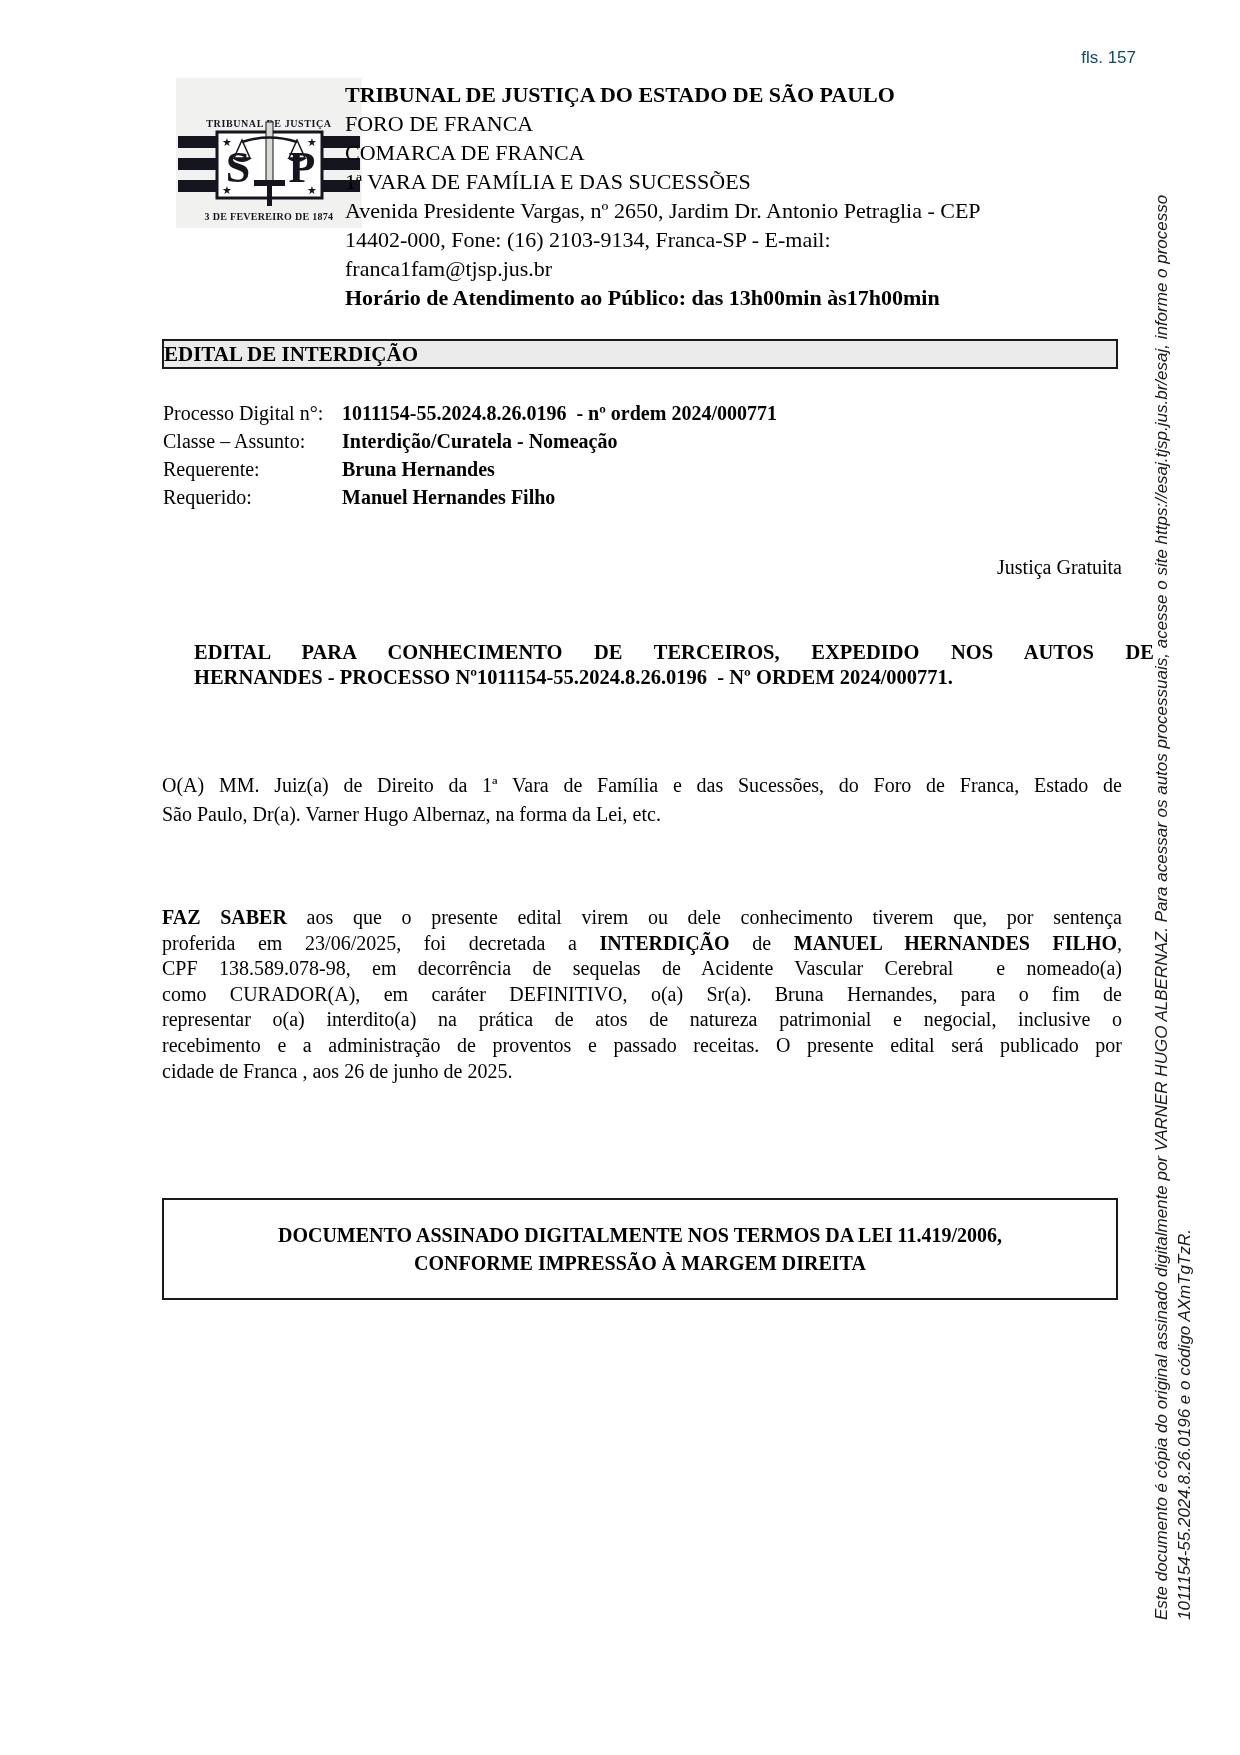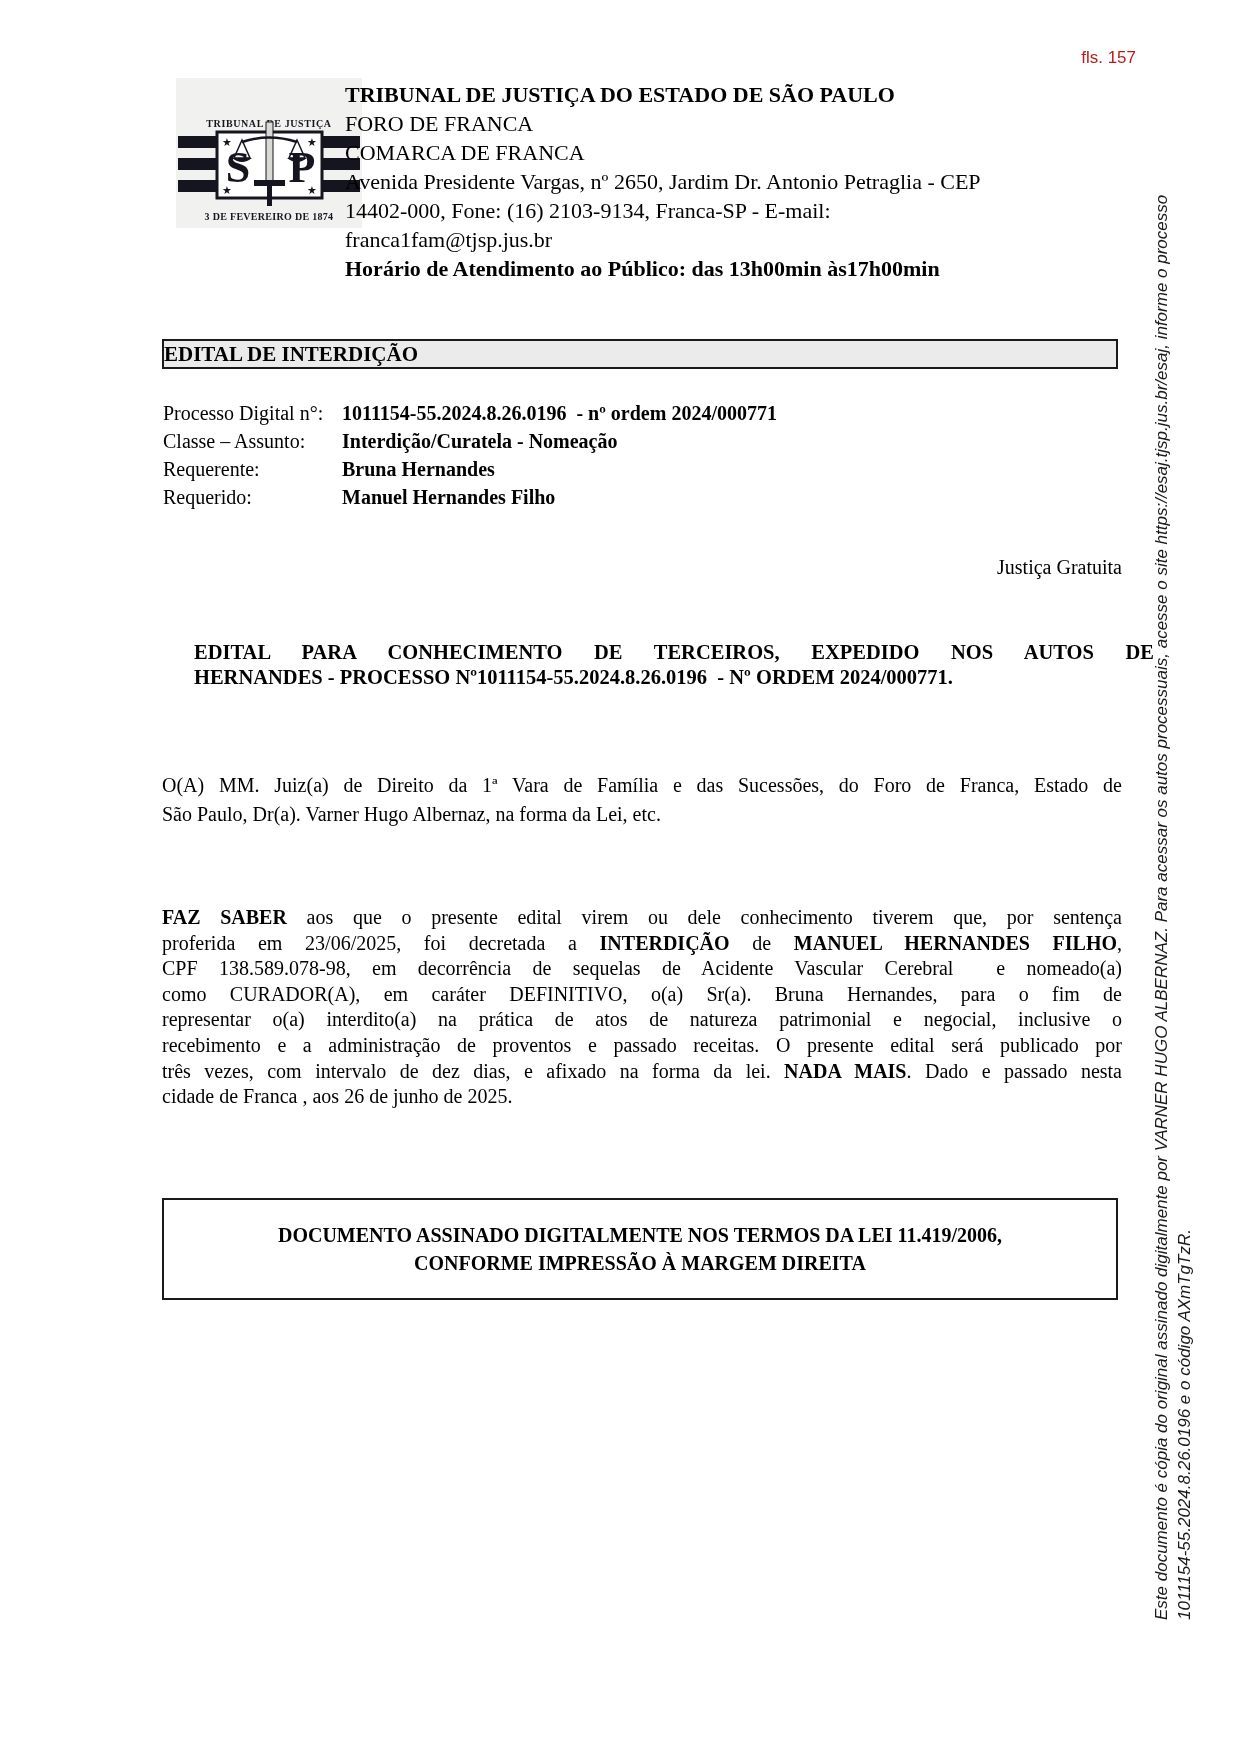"fls. 157" .fls { color: #b91c1c -> #0c4a6e }
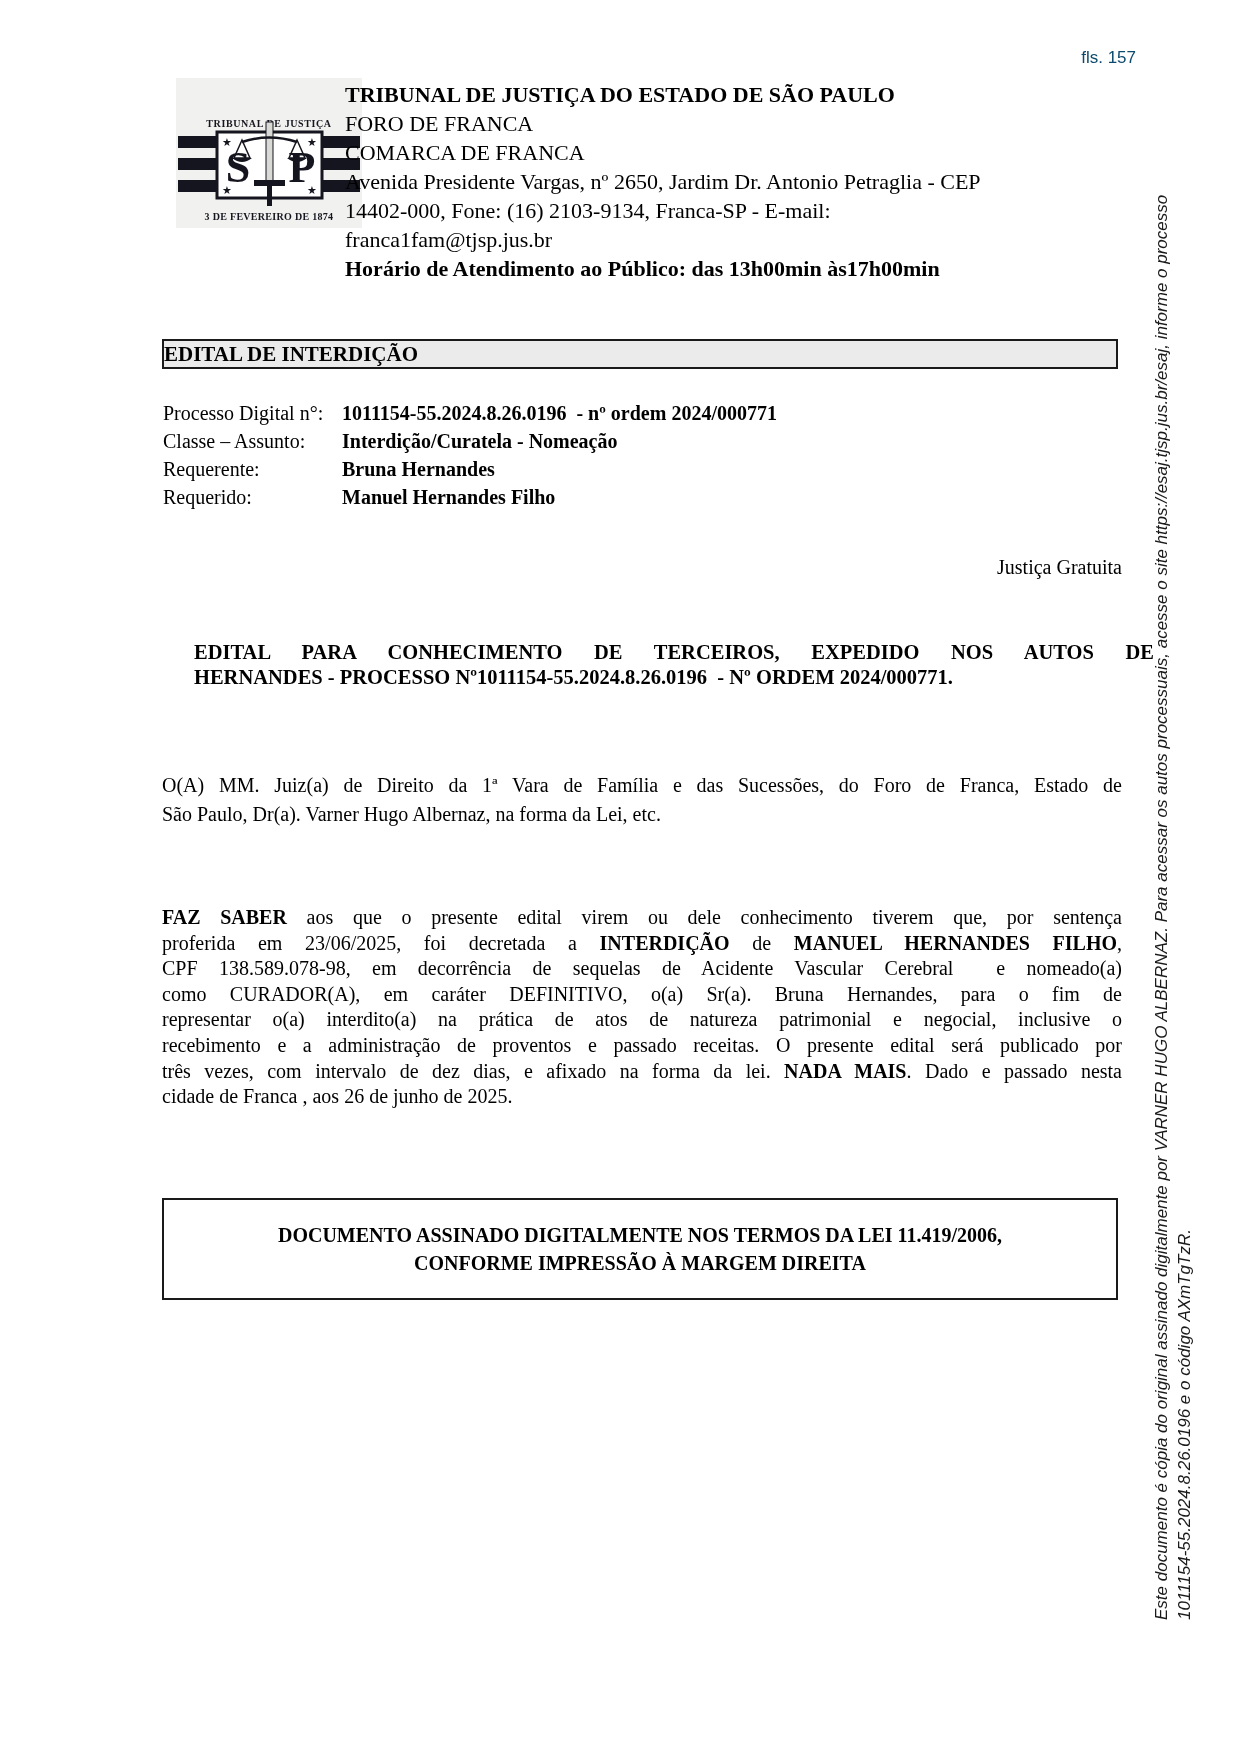"1ª VARA DE FAMÍLIA E" div { html: none -> <div><span>1ª VARA DE FAMÍLIA E DAS SUCESSÕES</span></div> }
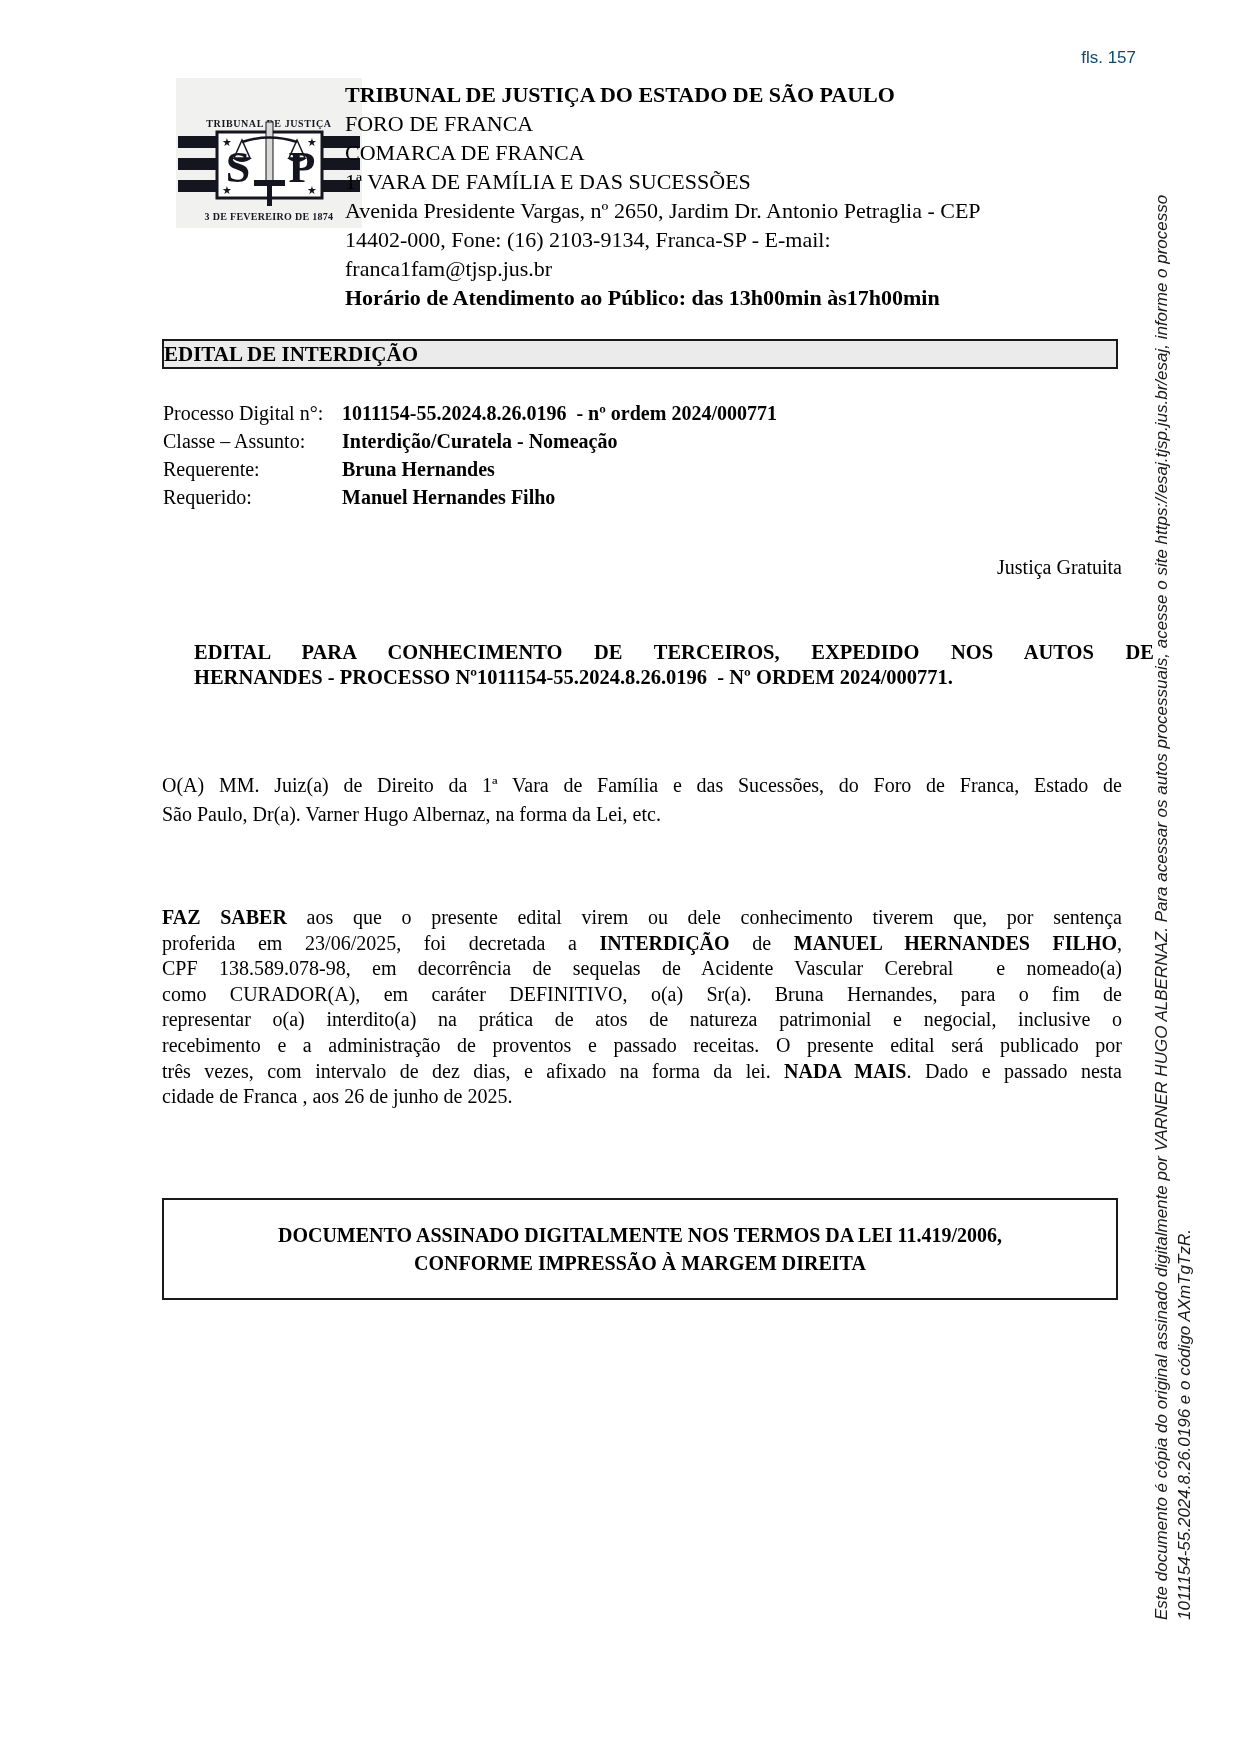"três vezes, com intervalo de" div { html: <div><span>três vezes, com intervalo de dez dias, e afixado na forma da lei. </span><b>NADA MAIS</b><span>. Dado e passado nesta</span></div> -> none }
